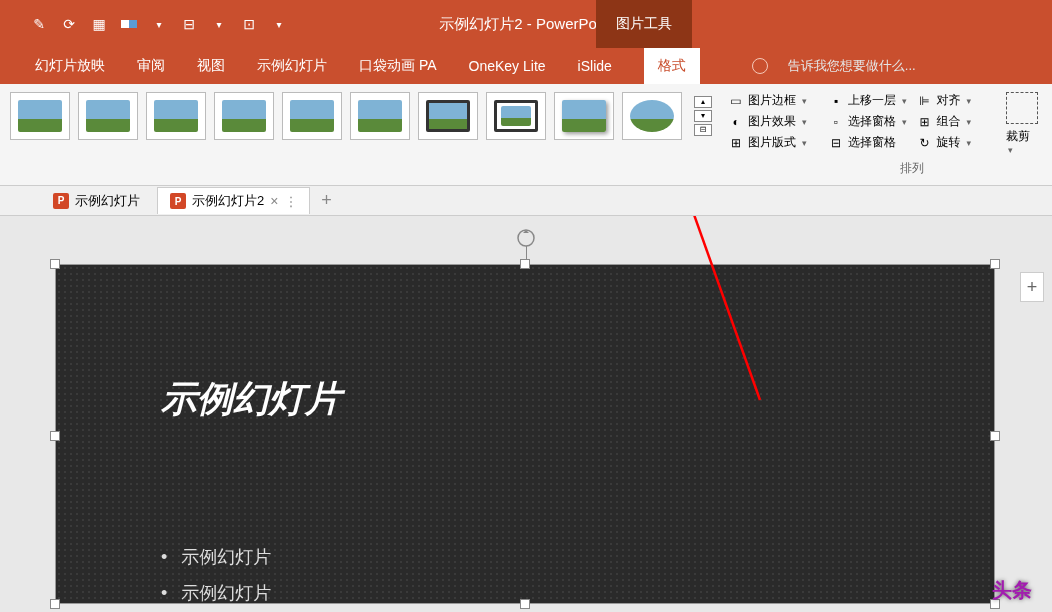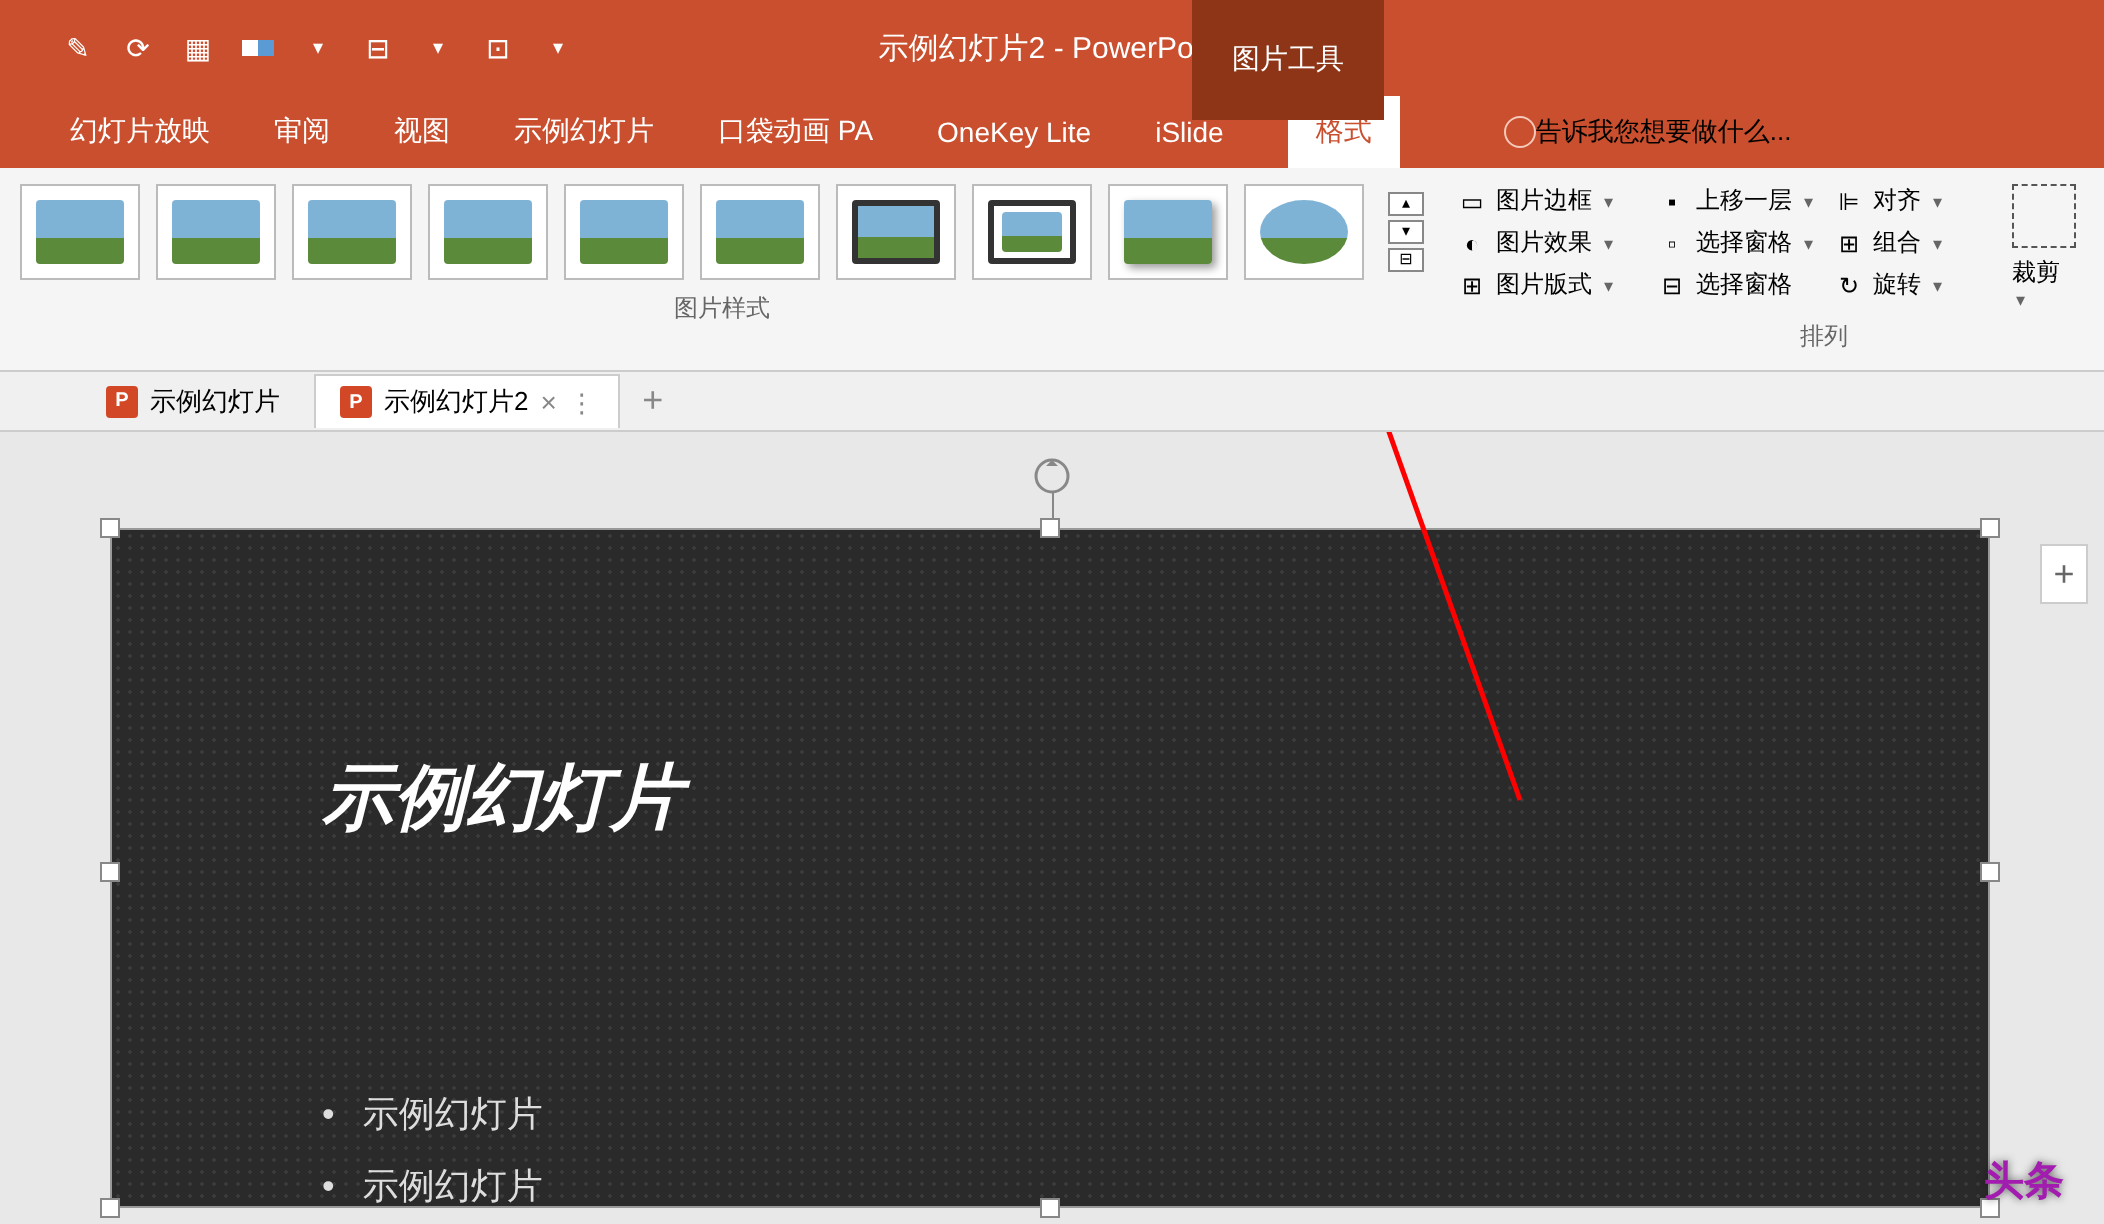"图片工具" .context-tab { height: 60px -> 48px }
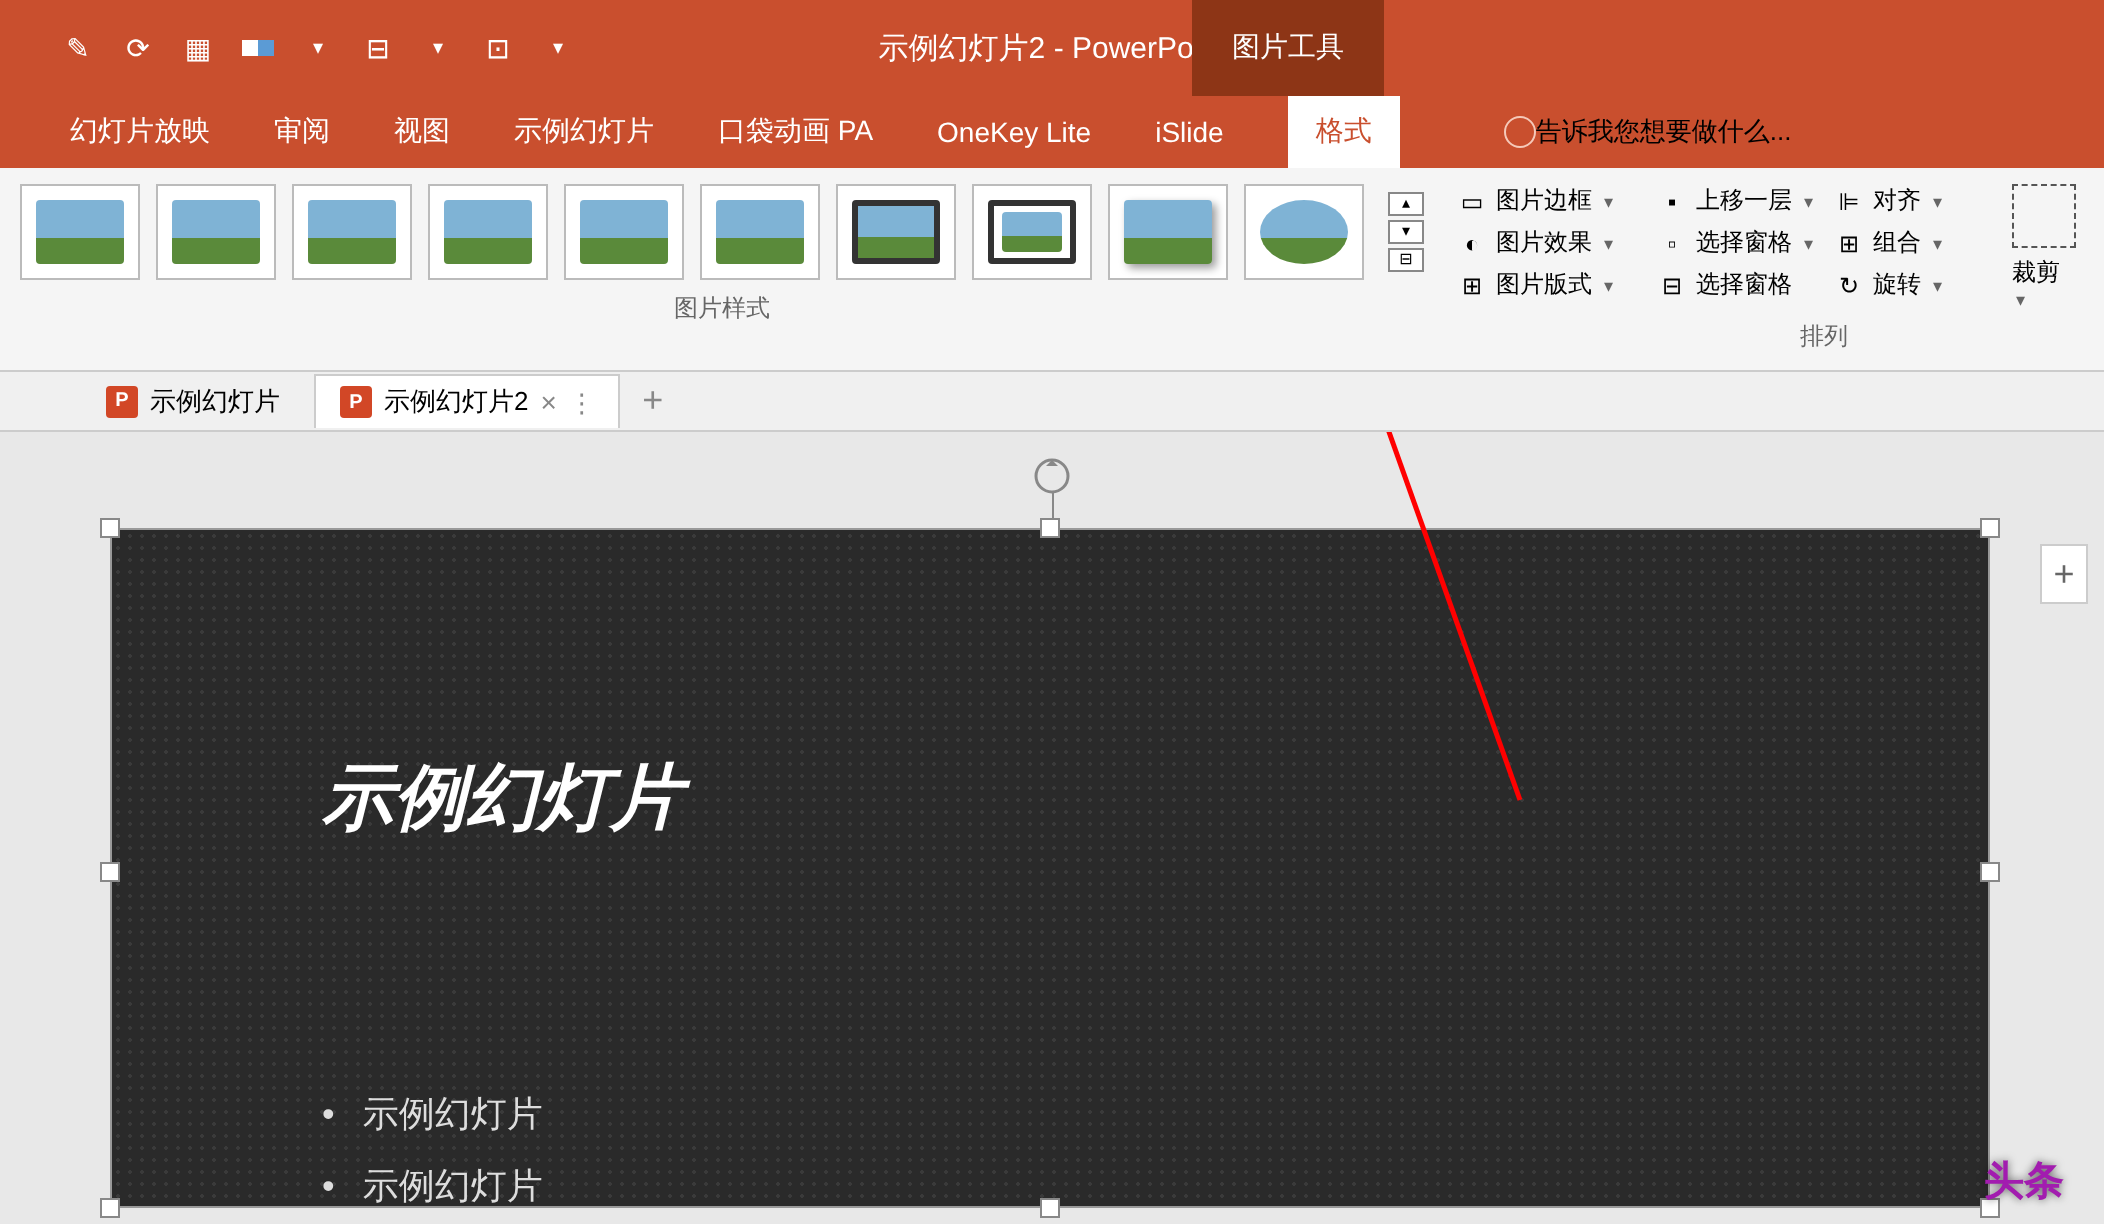"告诉我您想要做什么..." .tell-me { color: #000000 -> #e5e5e5; gap: 0 -> 20px }
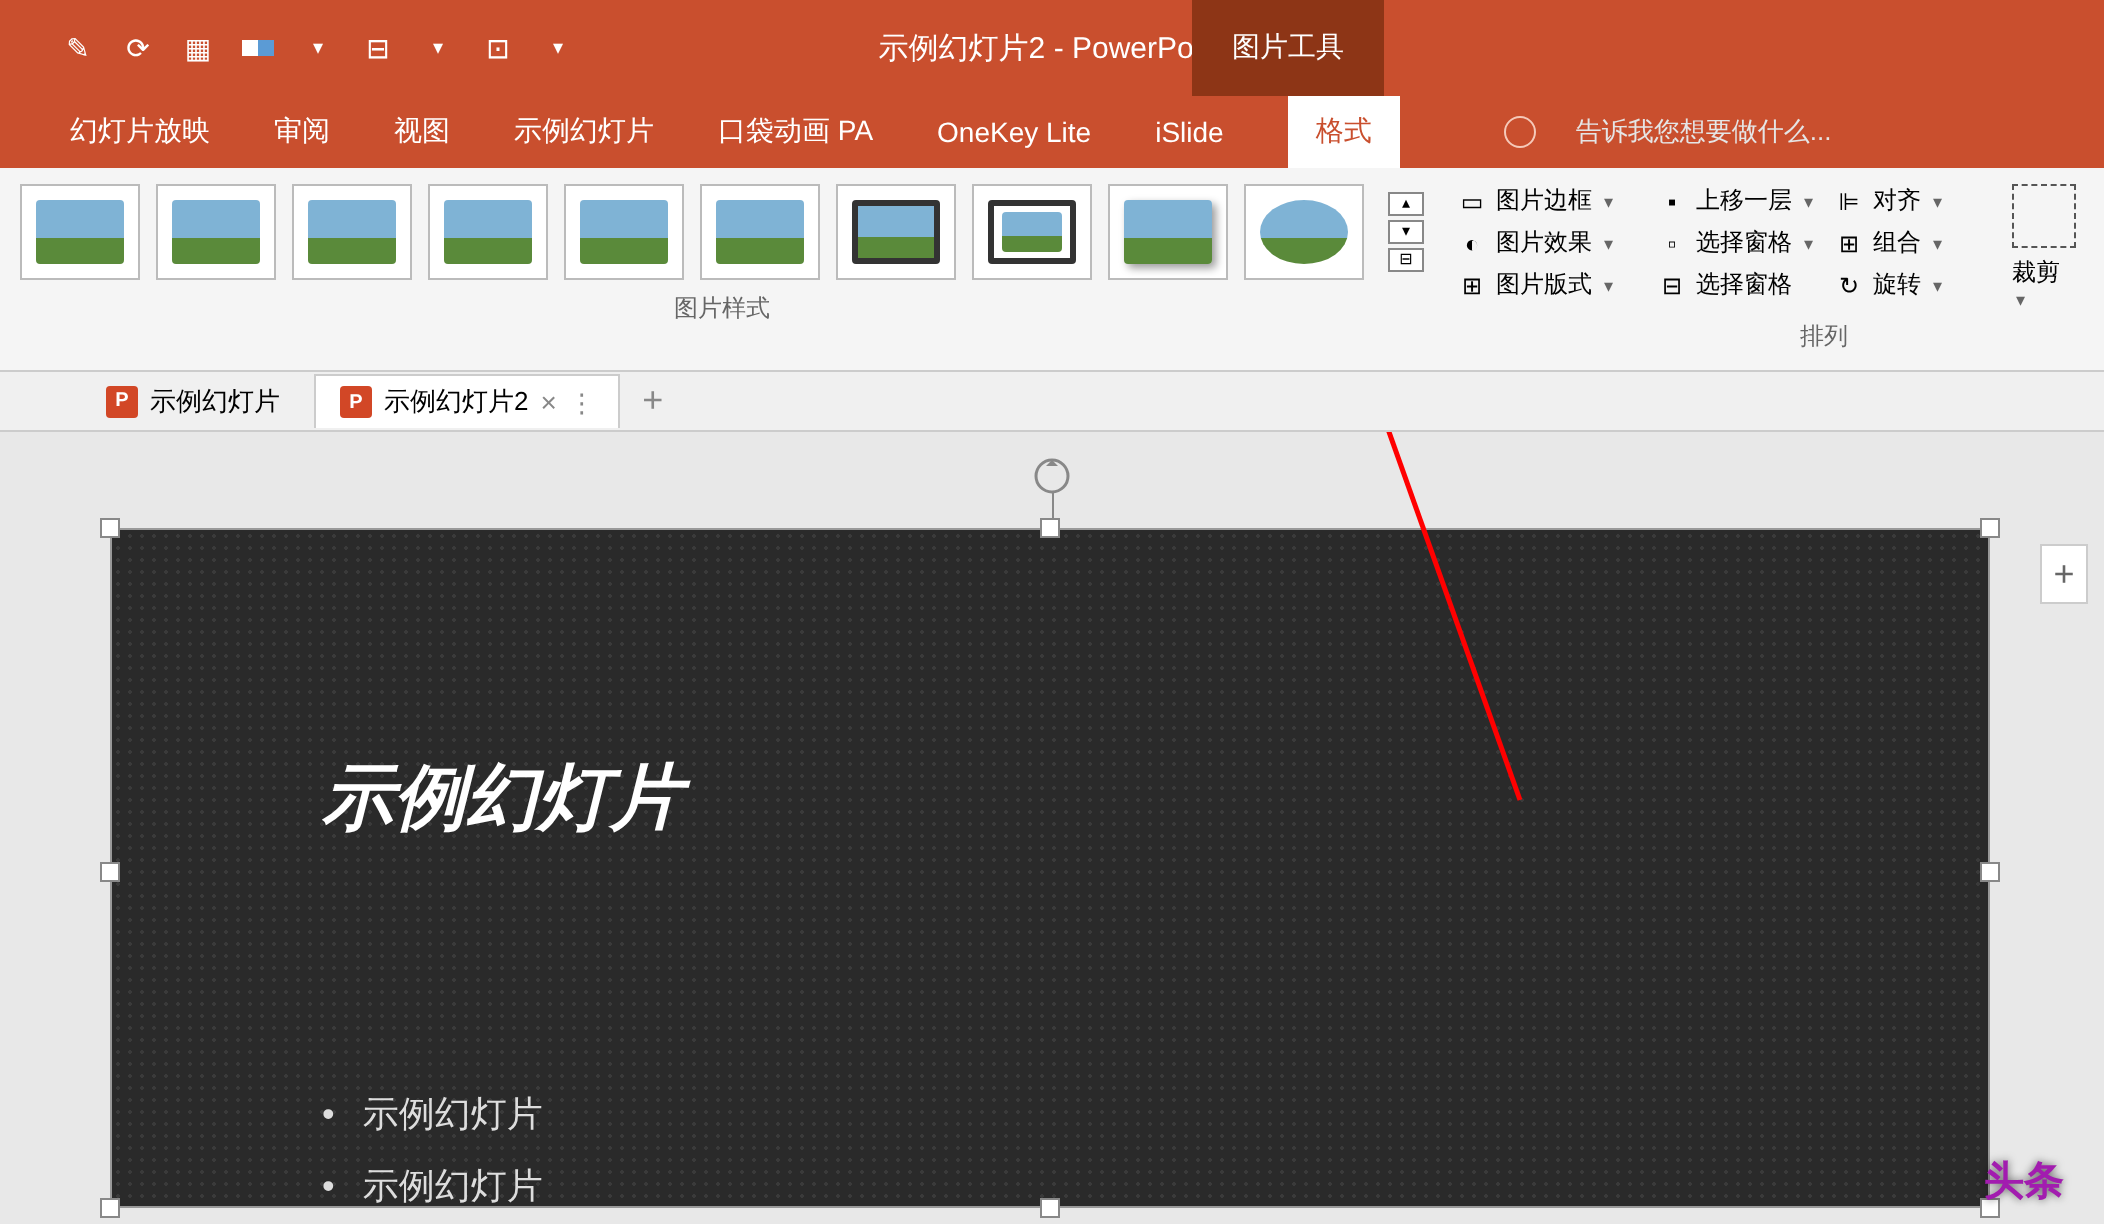"图片样式" div.group-label { html: <div>图片样式</div> -> none }
